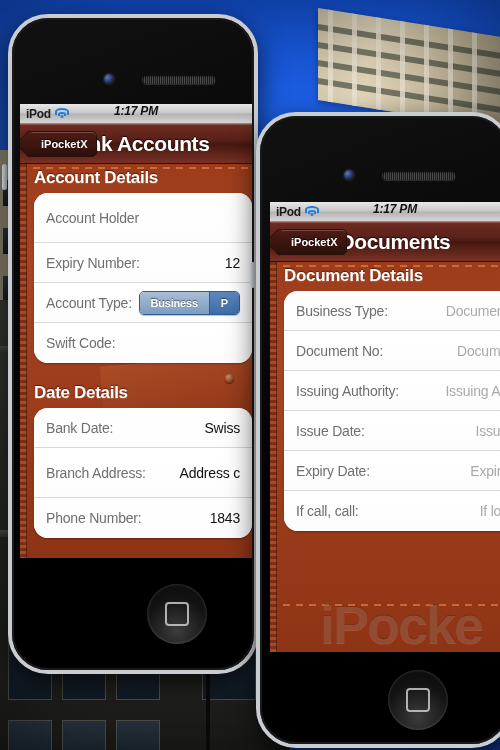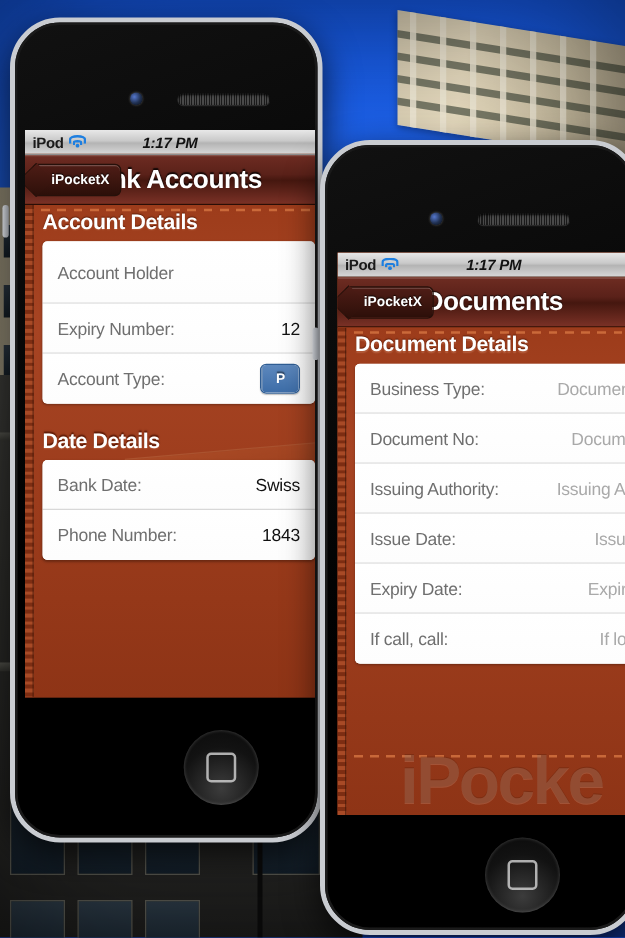"iPod" .statusbar { align-items: center -> none }
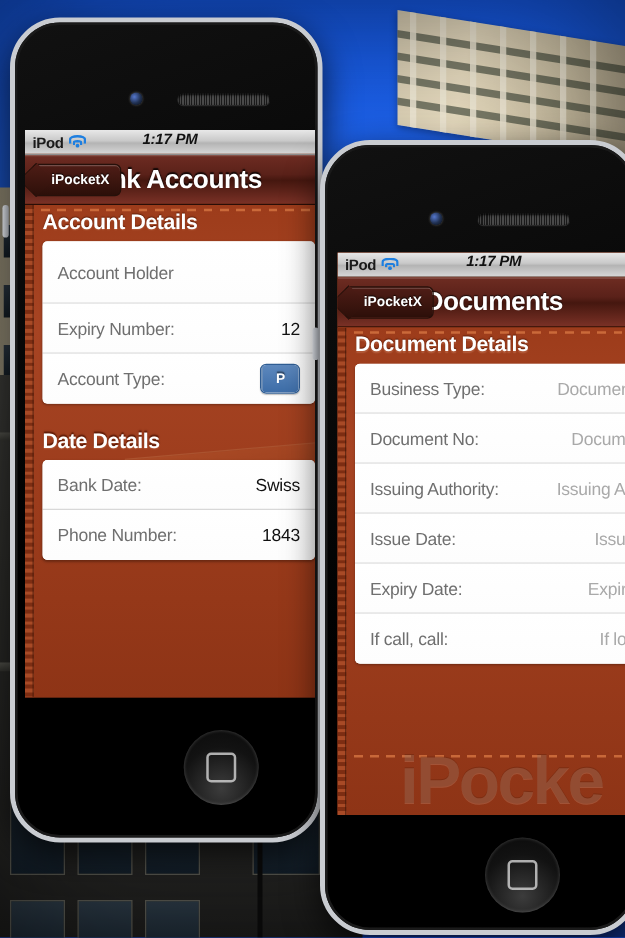"Account Holder" .group { border-radius: 4px -> 14px }
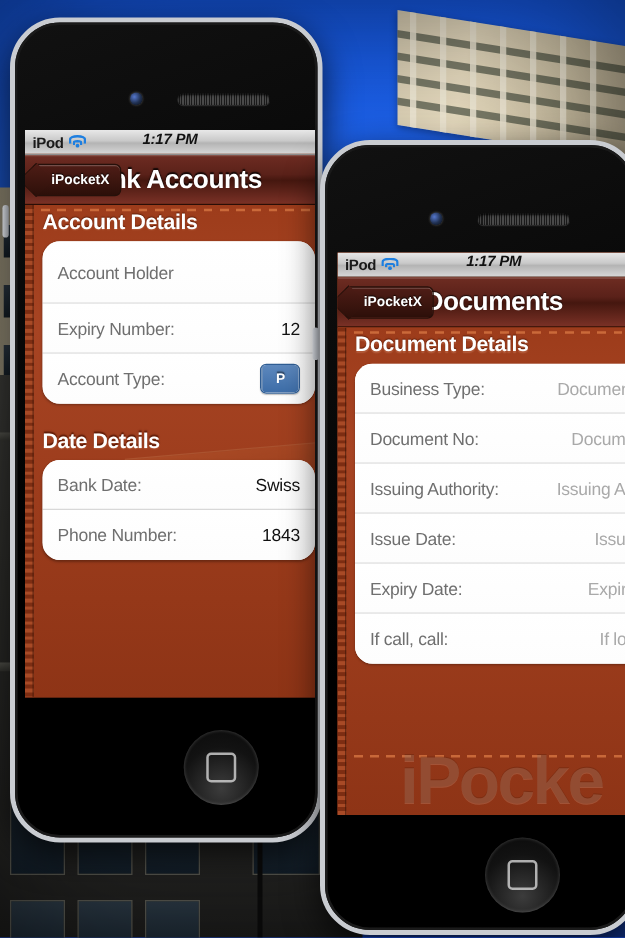"Business" div.on { html: none -> <div>Business</div> }
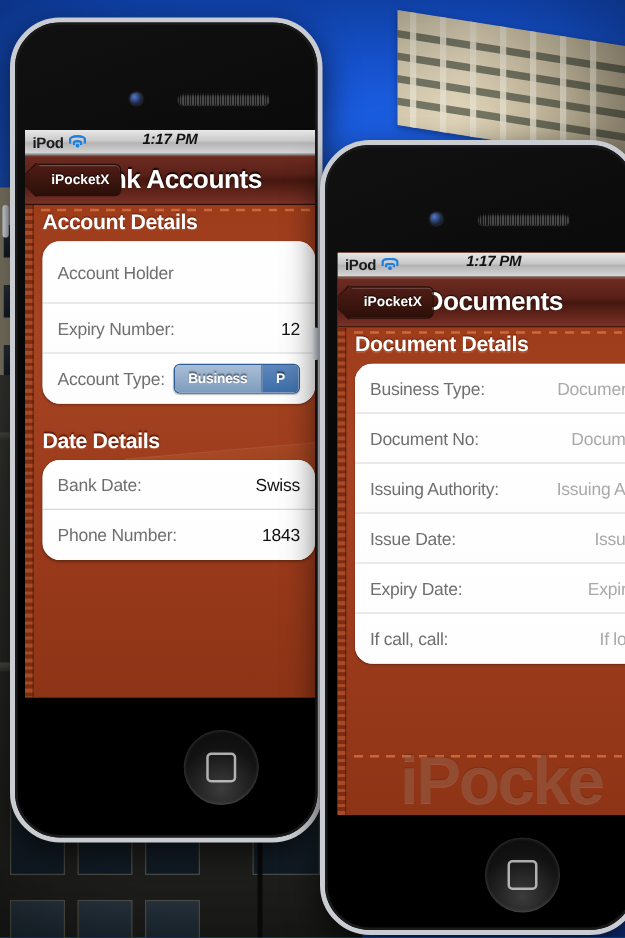"Swift Code:" div.row { html: none -> <div> <span>Swift Code:</span> <span></span> </div> }
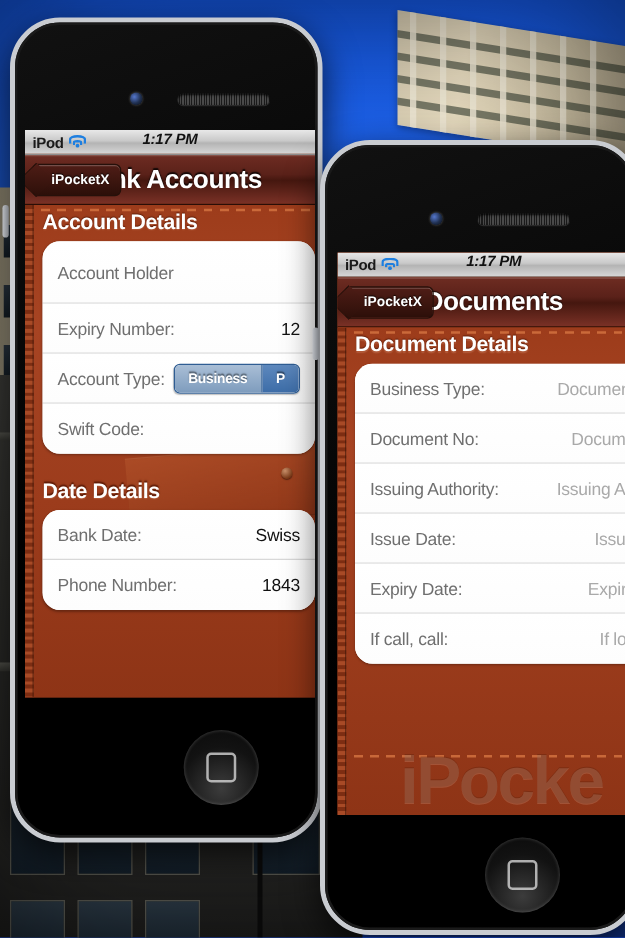"Branch Address:" div.row { html: none -> <div> <span>Branch Address:</span> <span>Address c</span> </div> }
